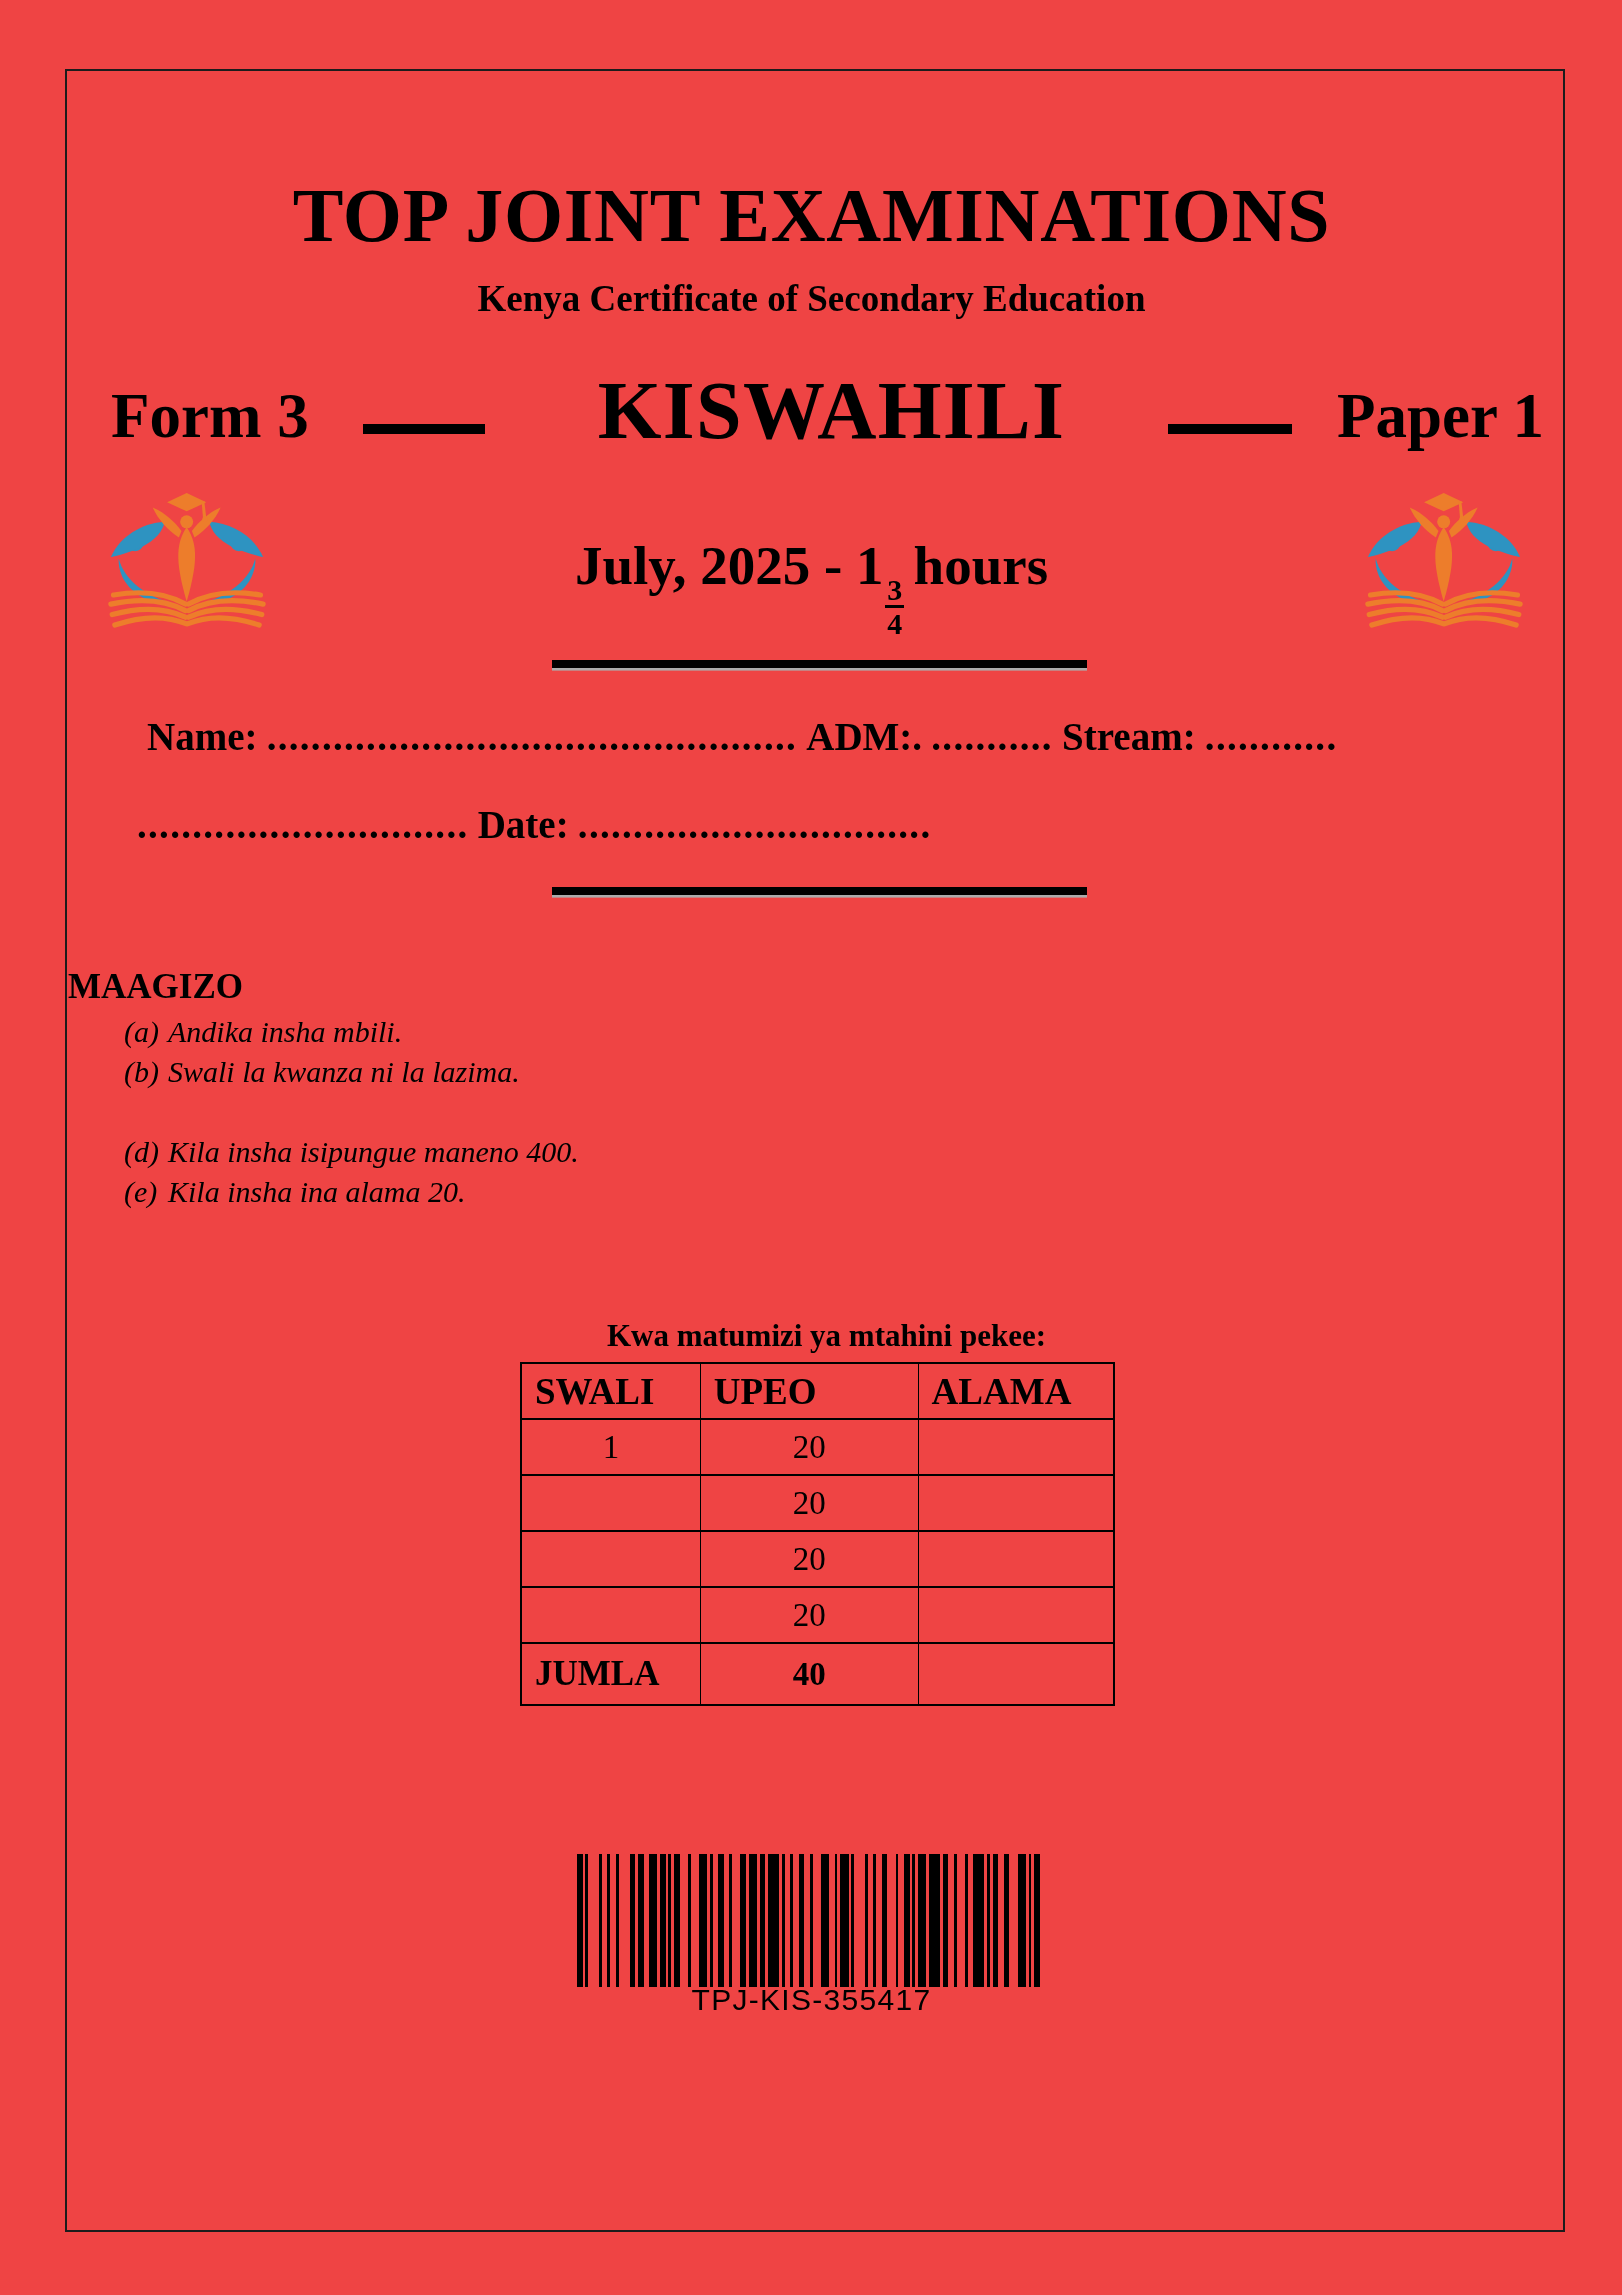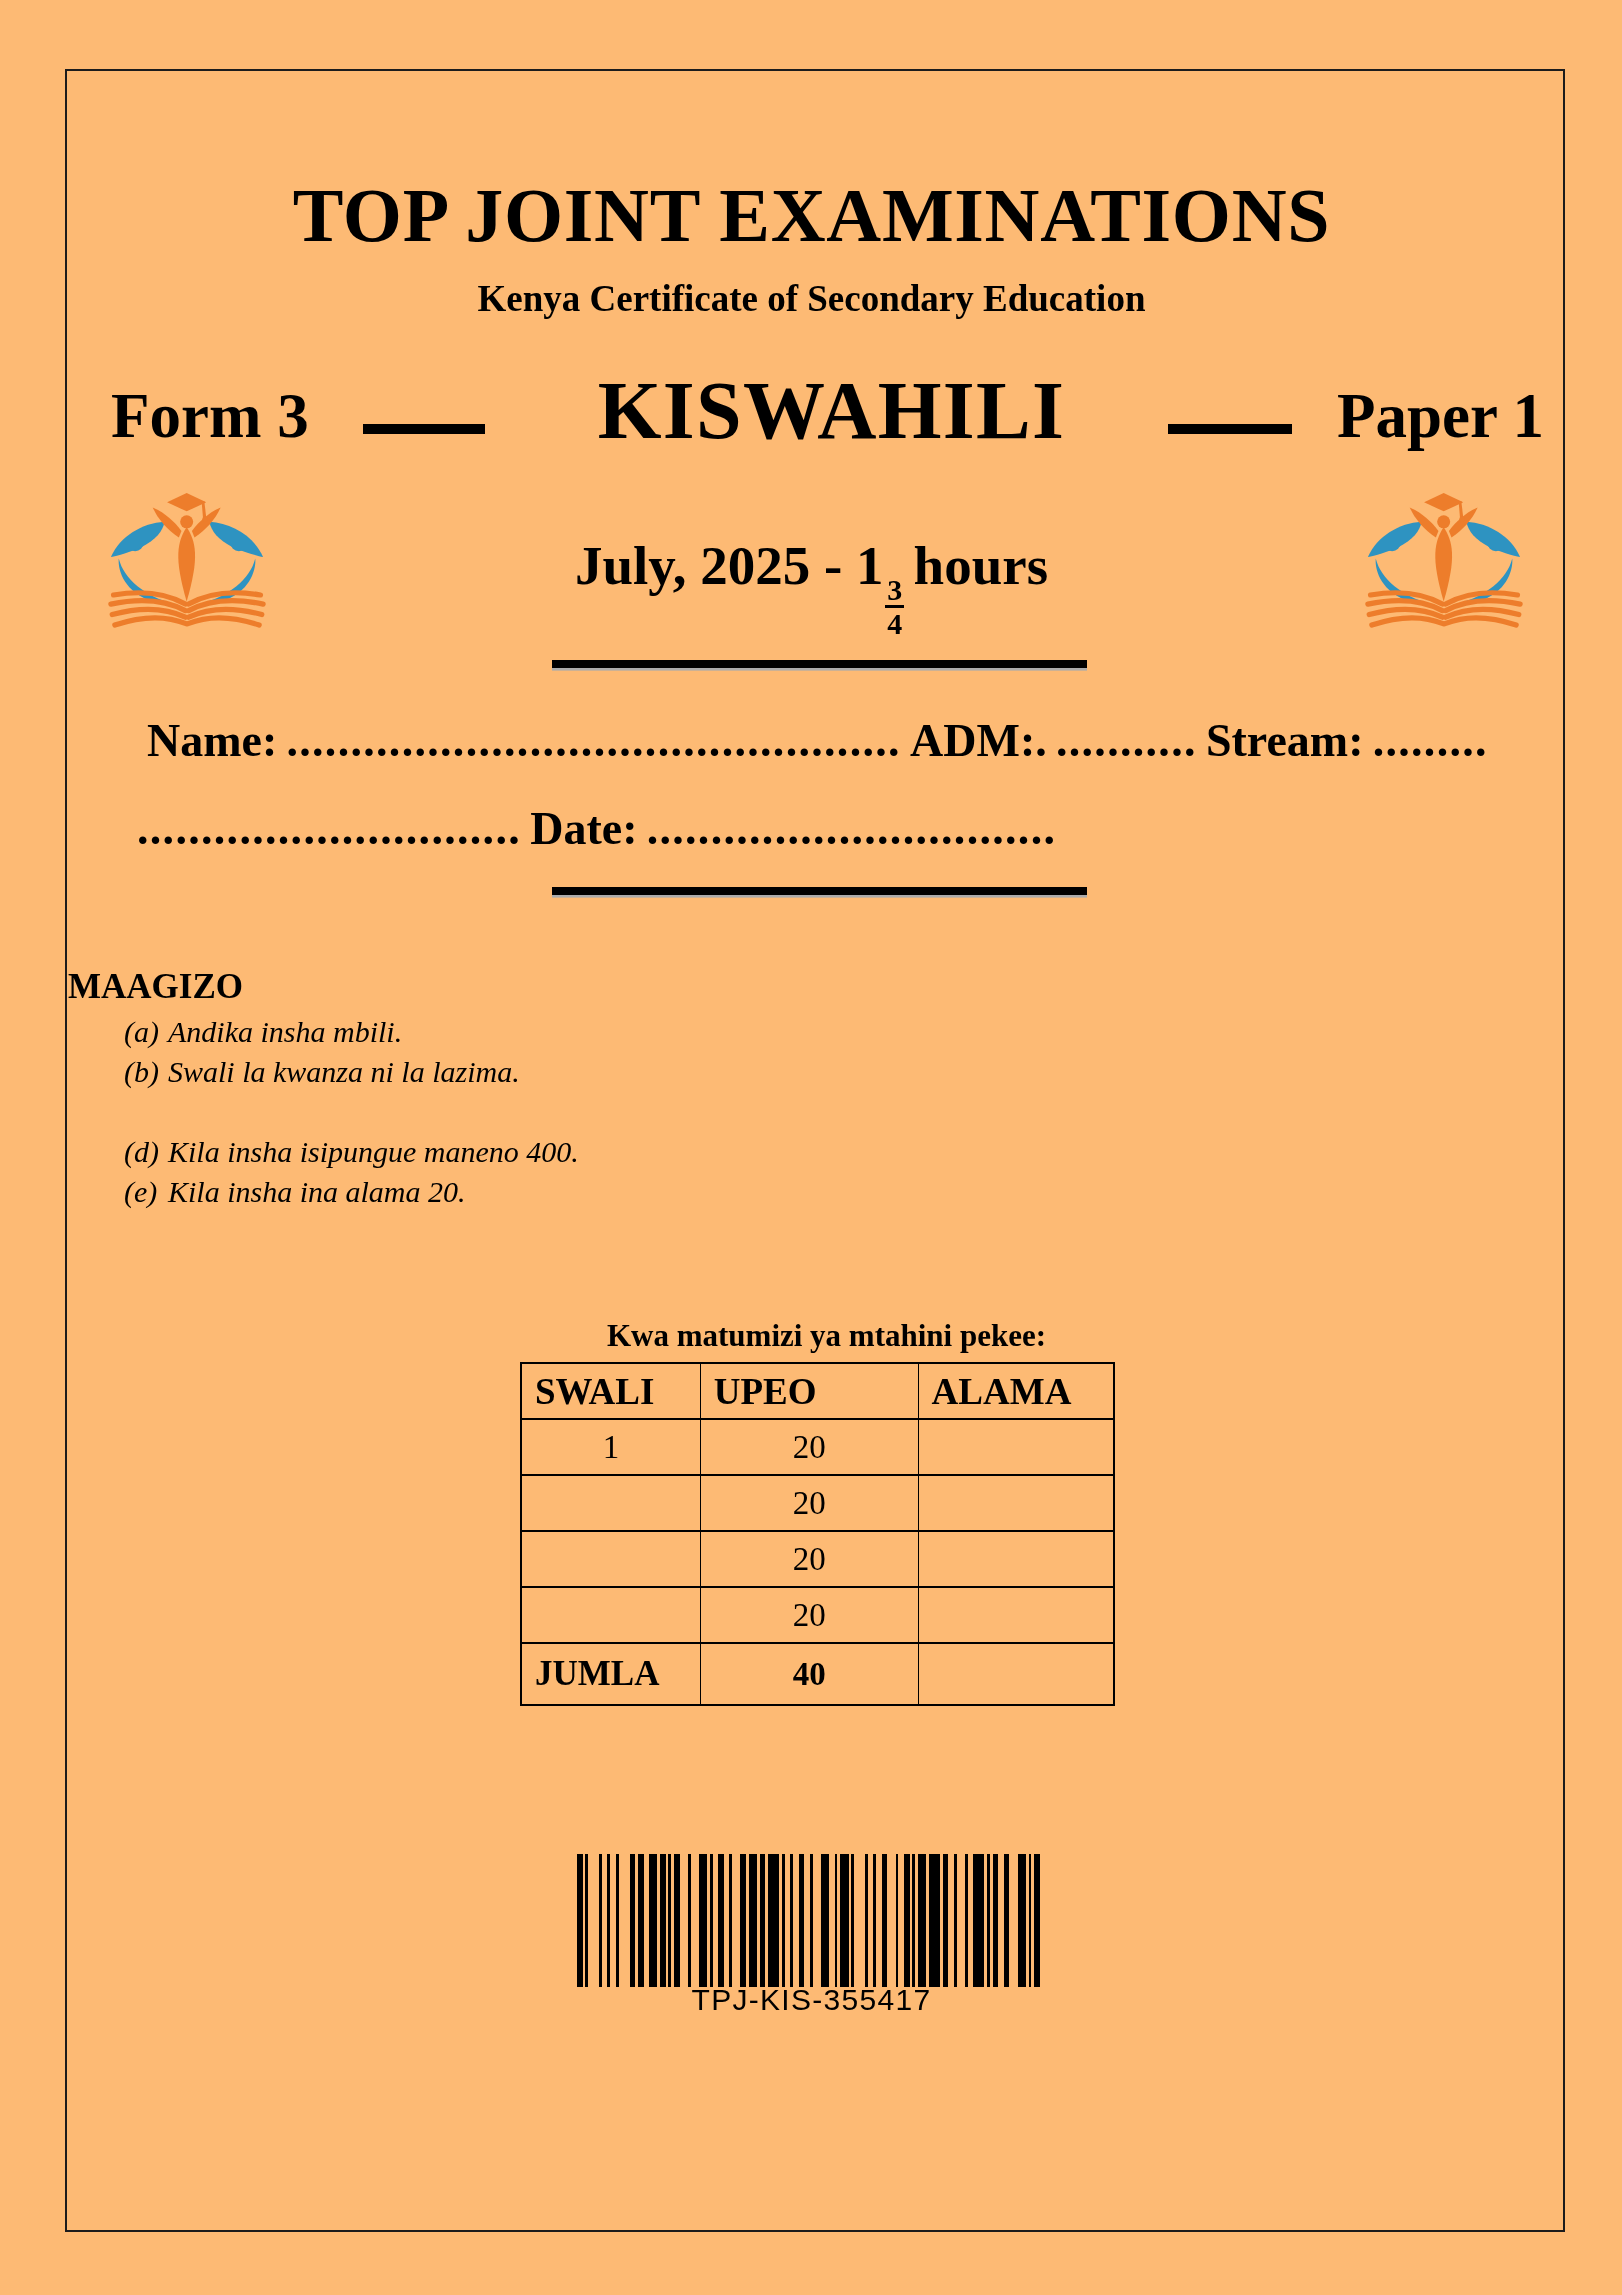"TOP JOINT EXAMINATIONS" .page { background: #fdba74 -> #ef4444 }
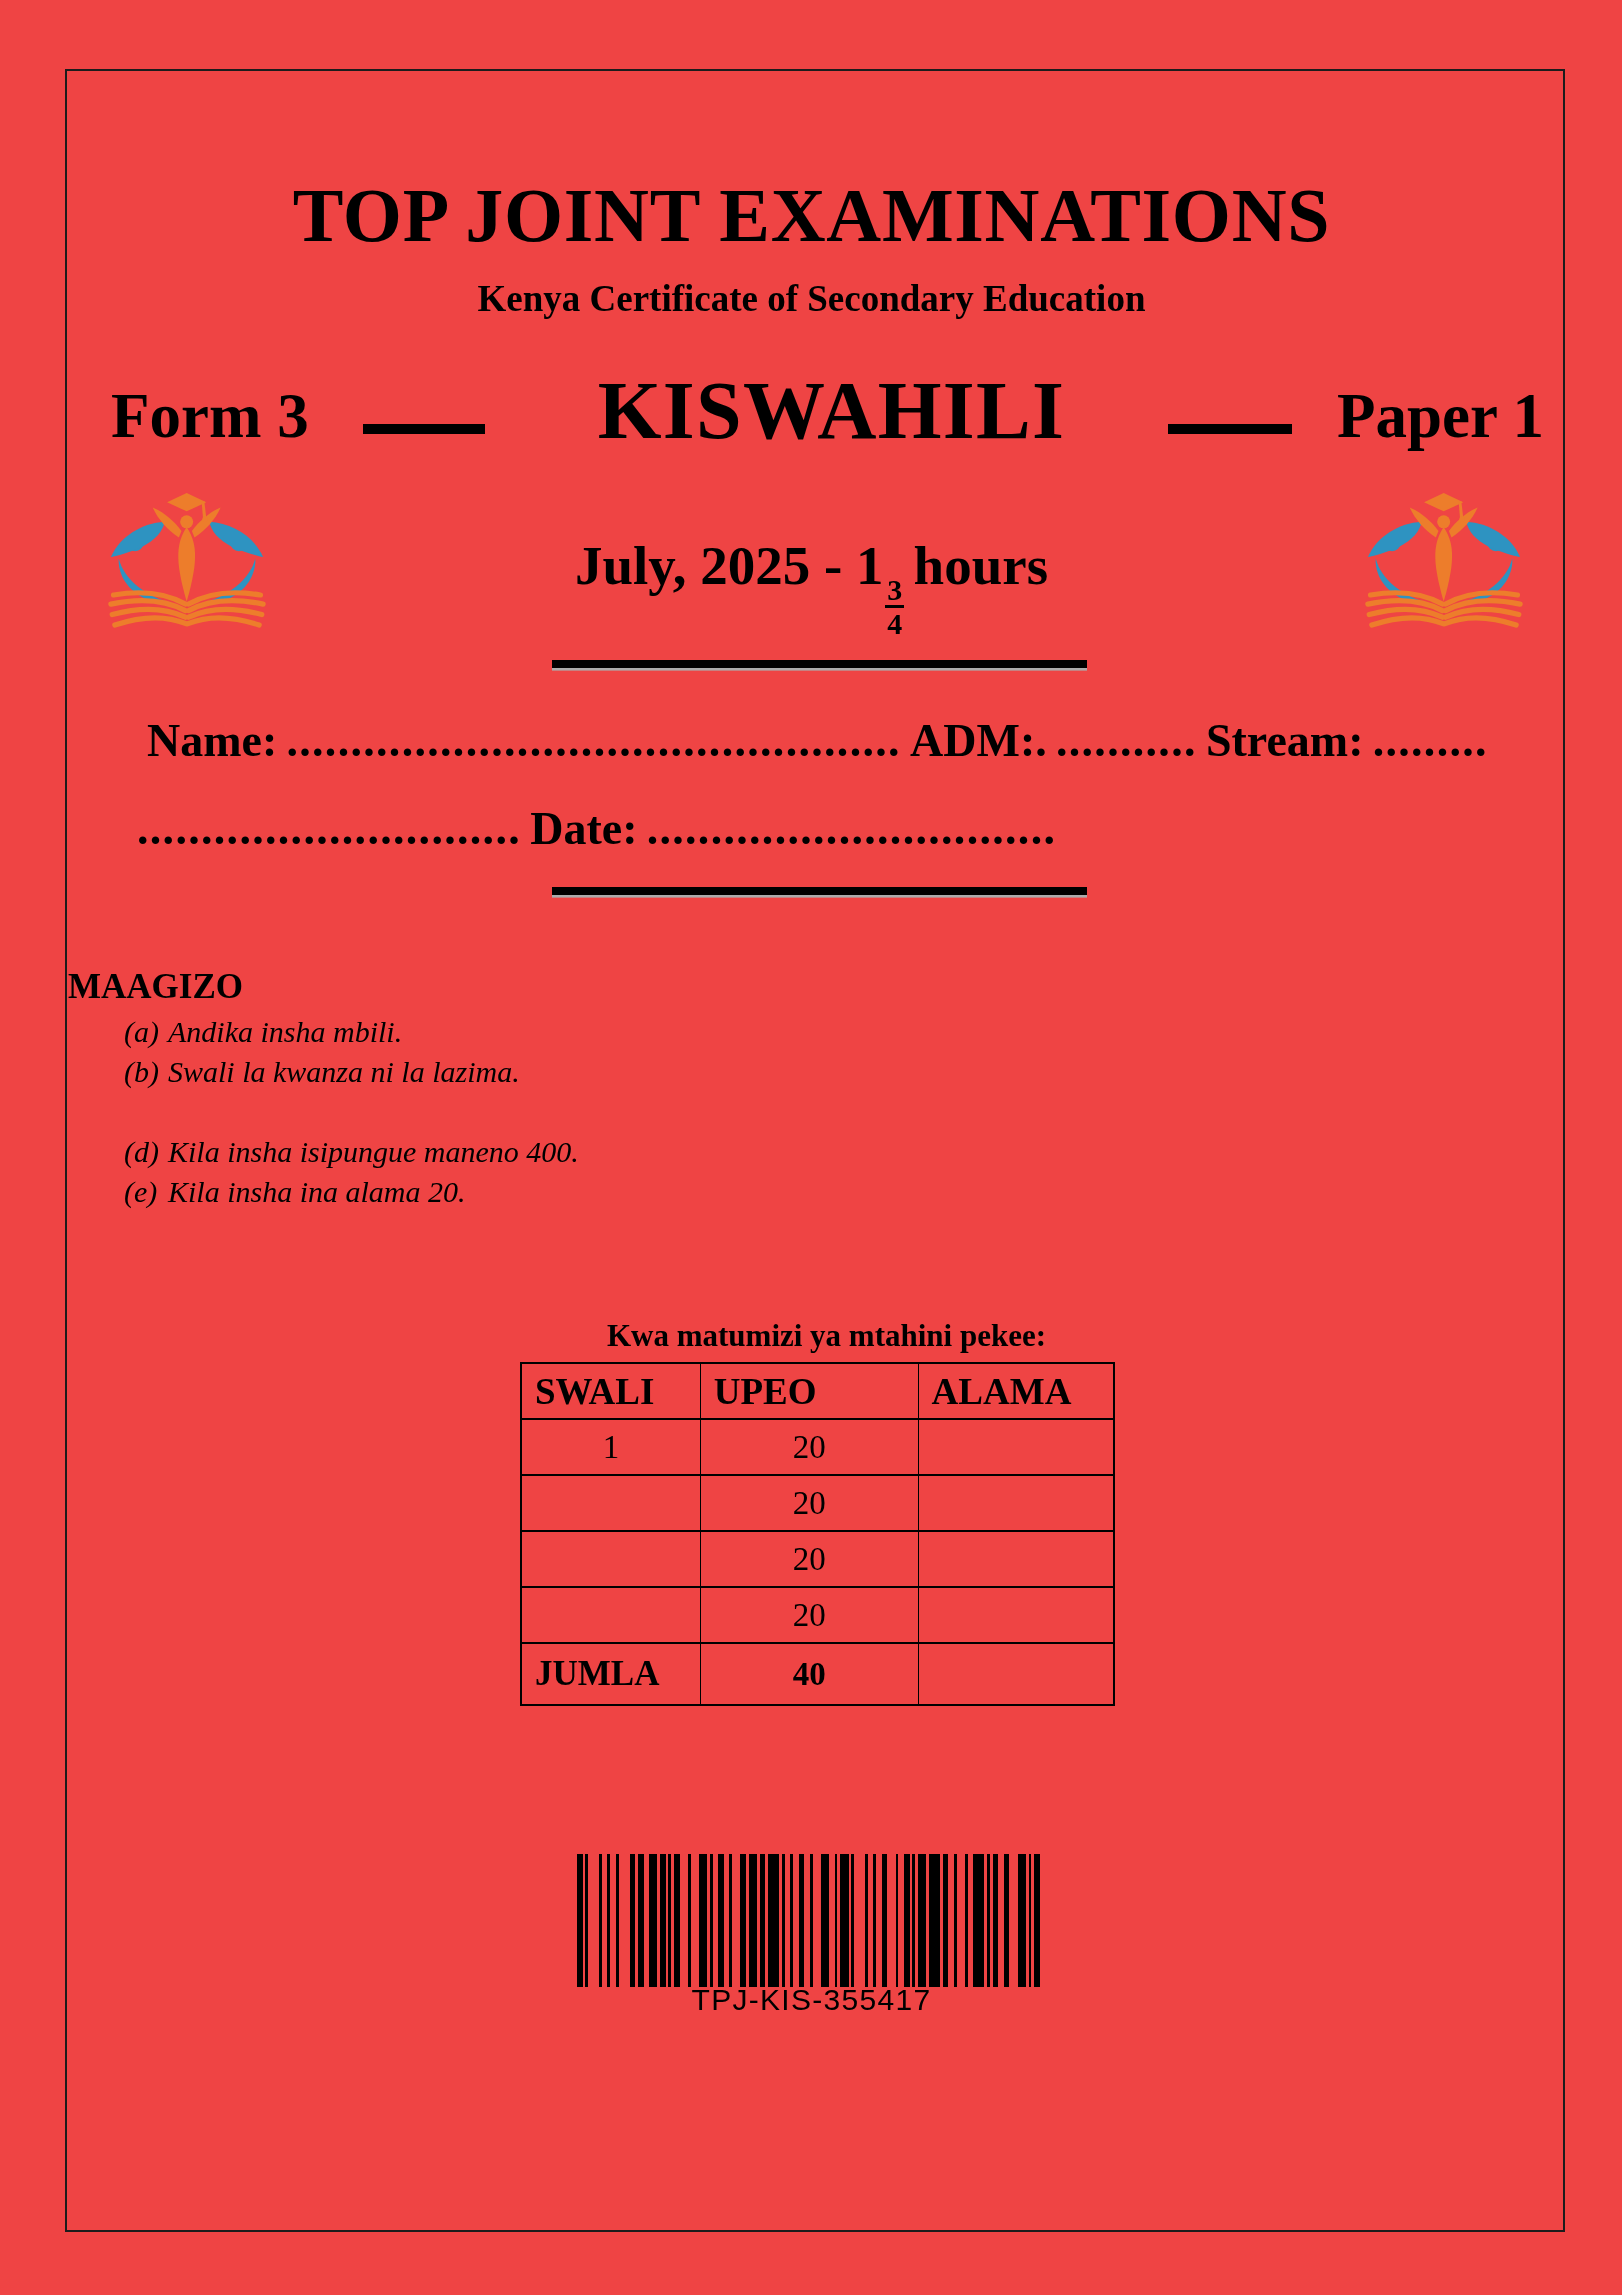"Name:" .fill-row { font-size: 46px -> 39px }
